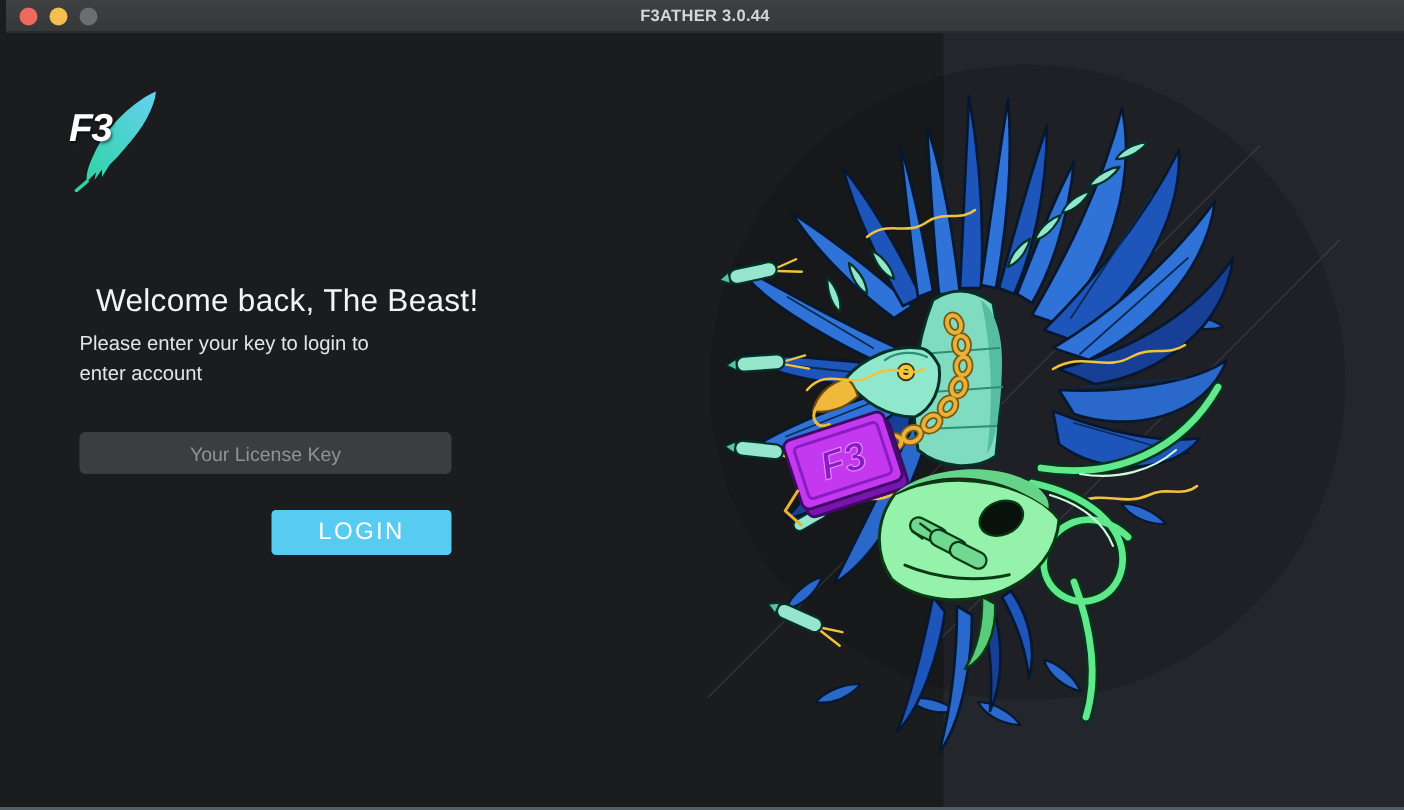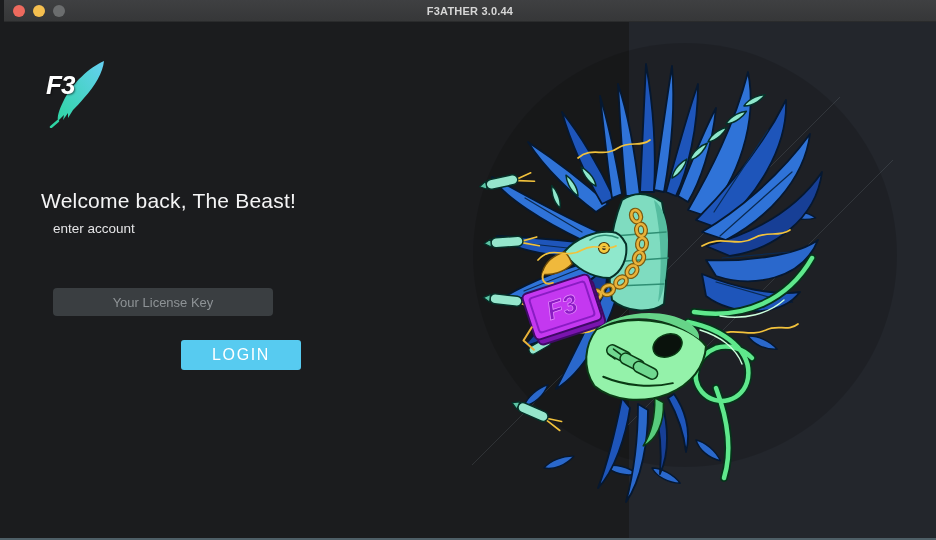"Welcome back, The Beast!" .welcome-heading { left: 41px -> 64px }
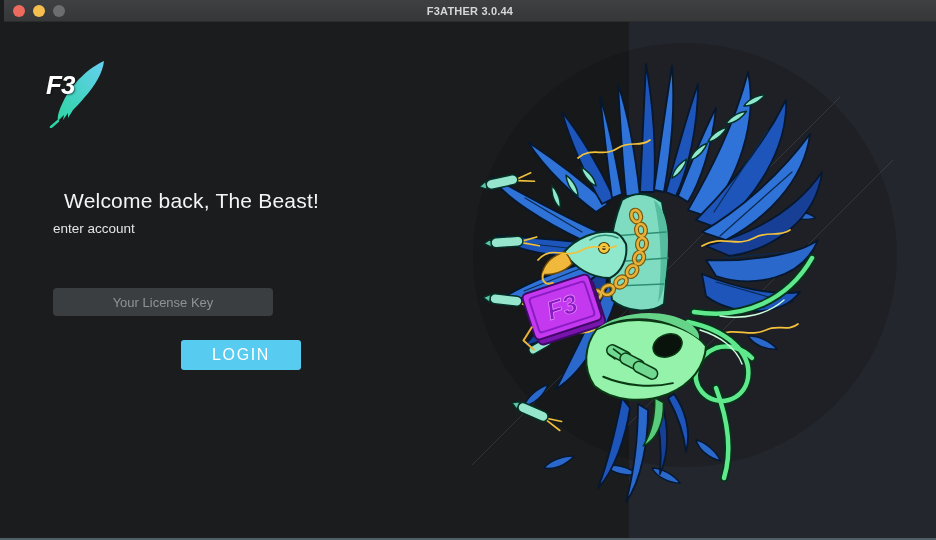"Please enter your key to" div { html: none -> <div>Please enter your key to login to</div> }
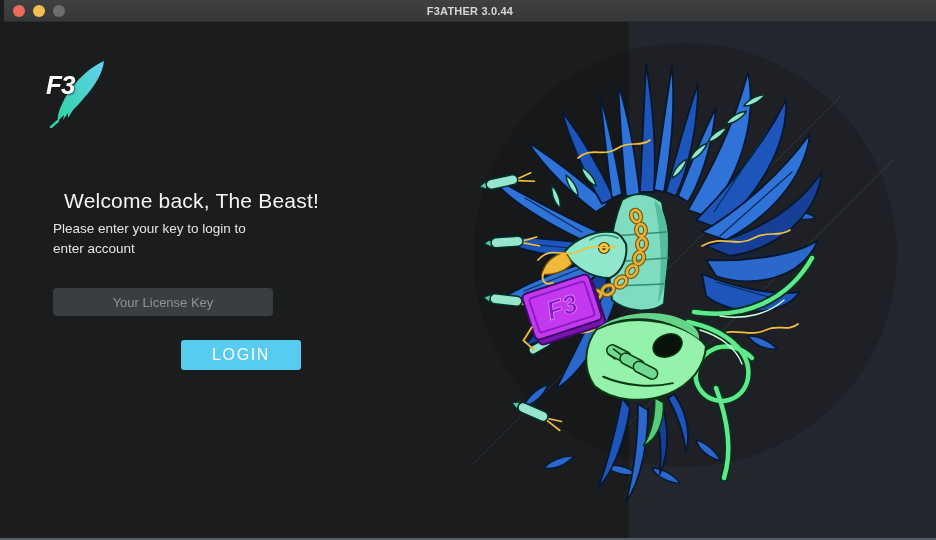"Your License Key" .license-input { width: 220px -> 248px }
